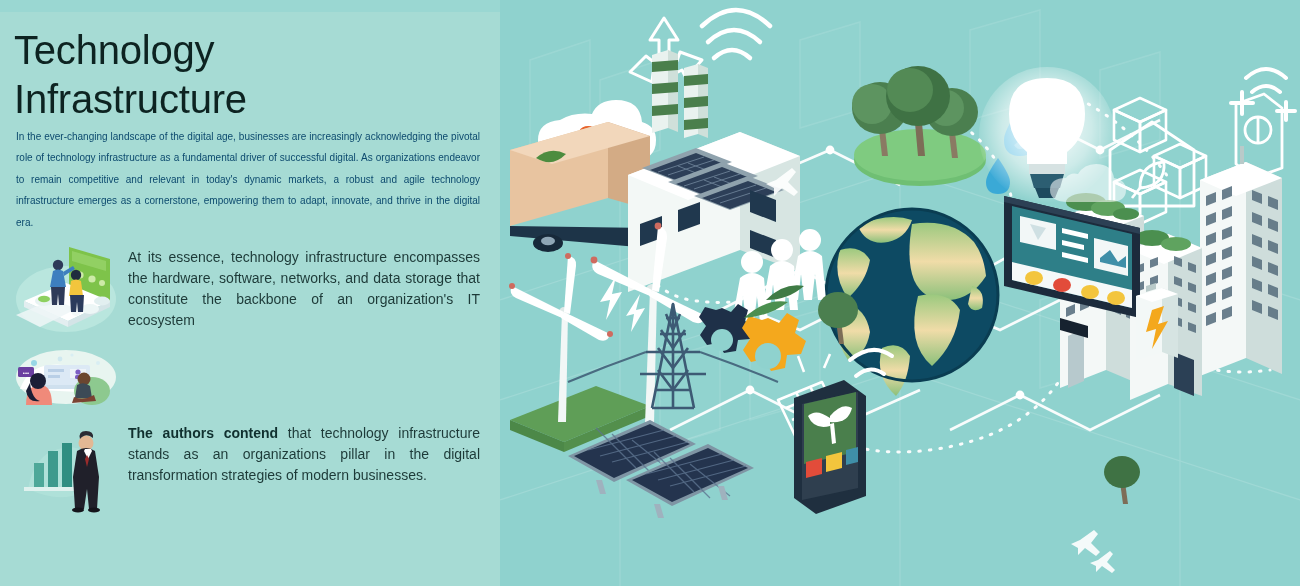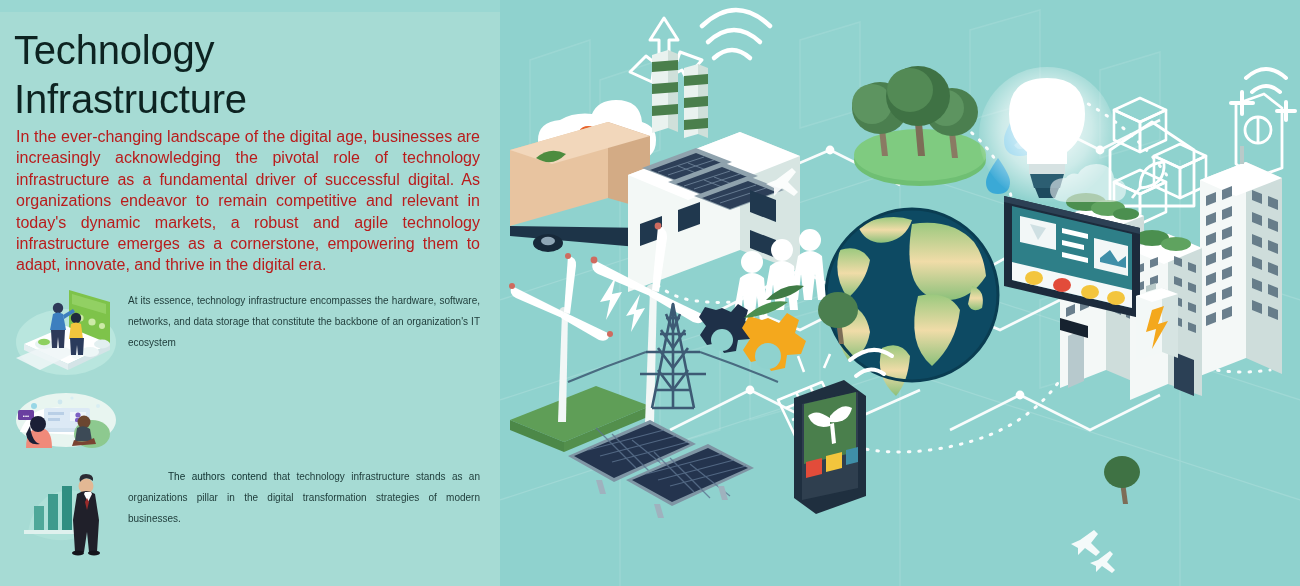"In the ever-changing landscape of" #intro { color: #b91c1c -> #0c4a6e; font-size: 16px -> 10px }
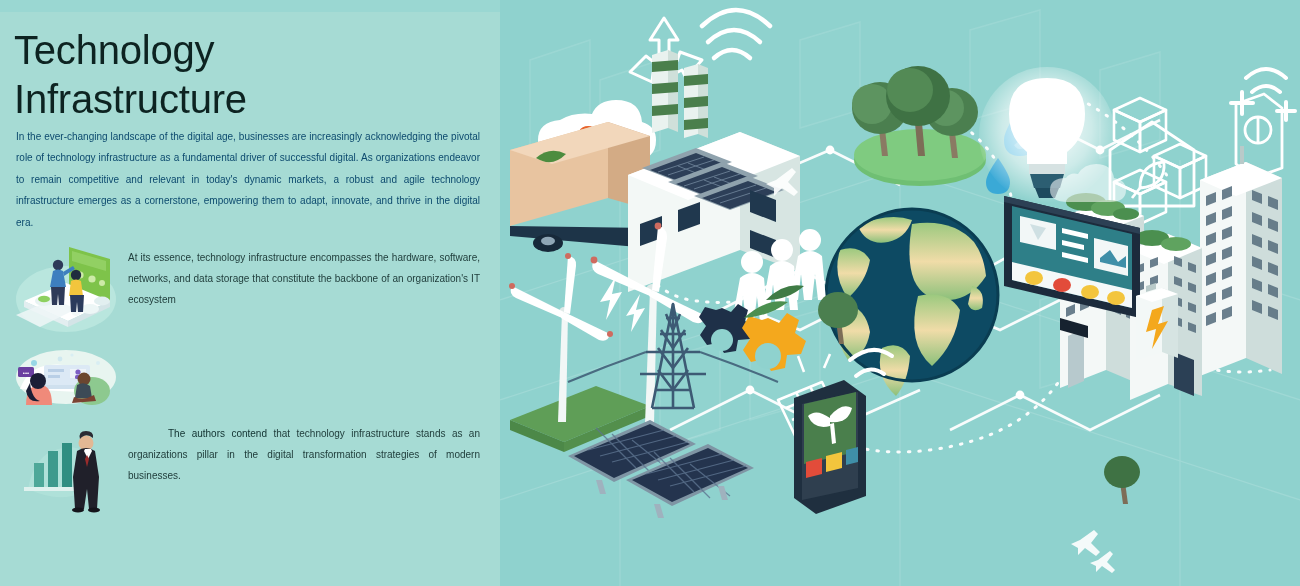"At its essence, technology" .bullet .btext { font-size: 10px -> 14px }
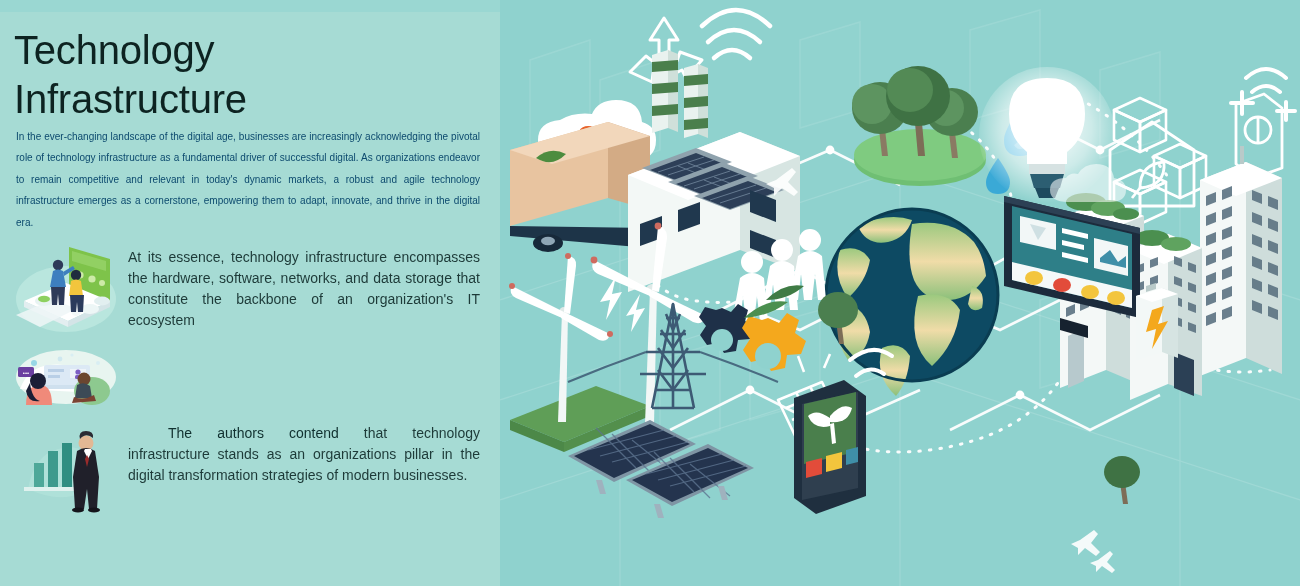"The authors contend" .bullet .btext b { font-weight: normal -> bold; margin-left: 40px -> none }
